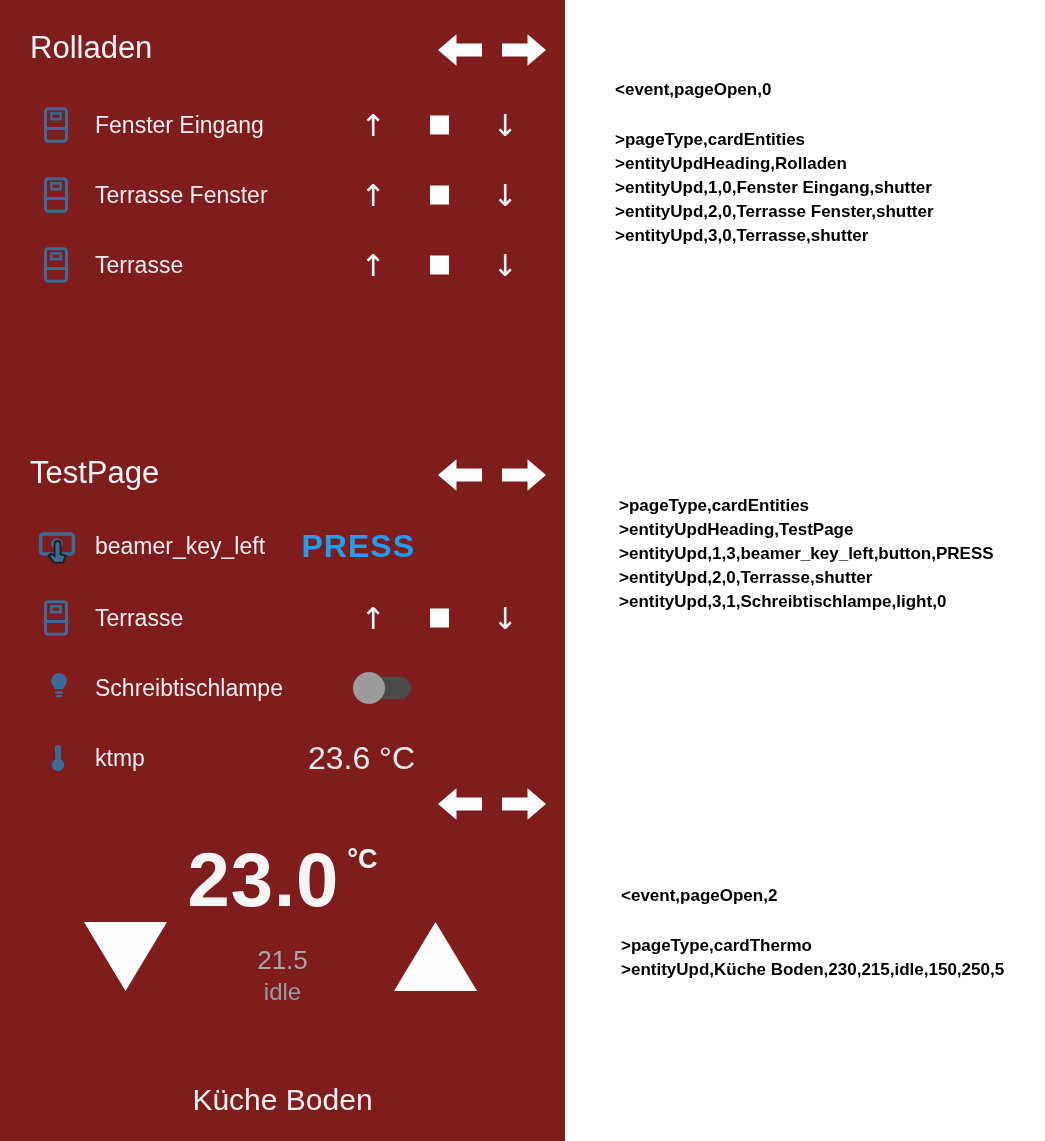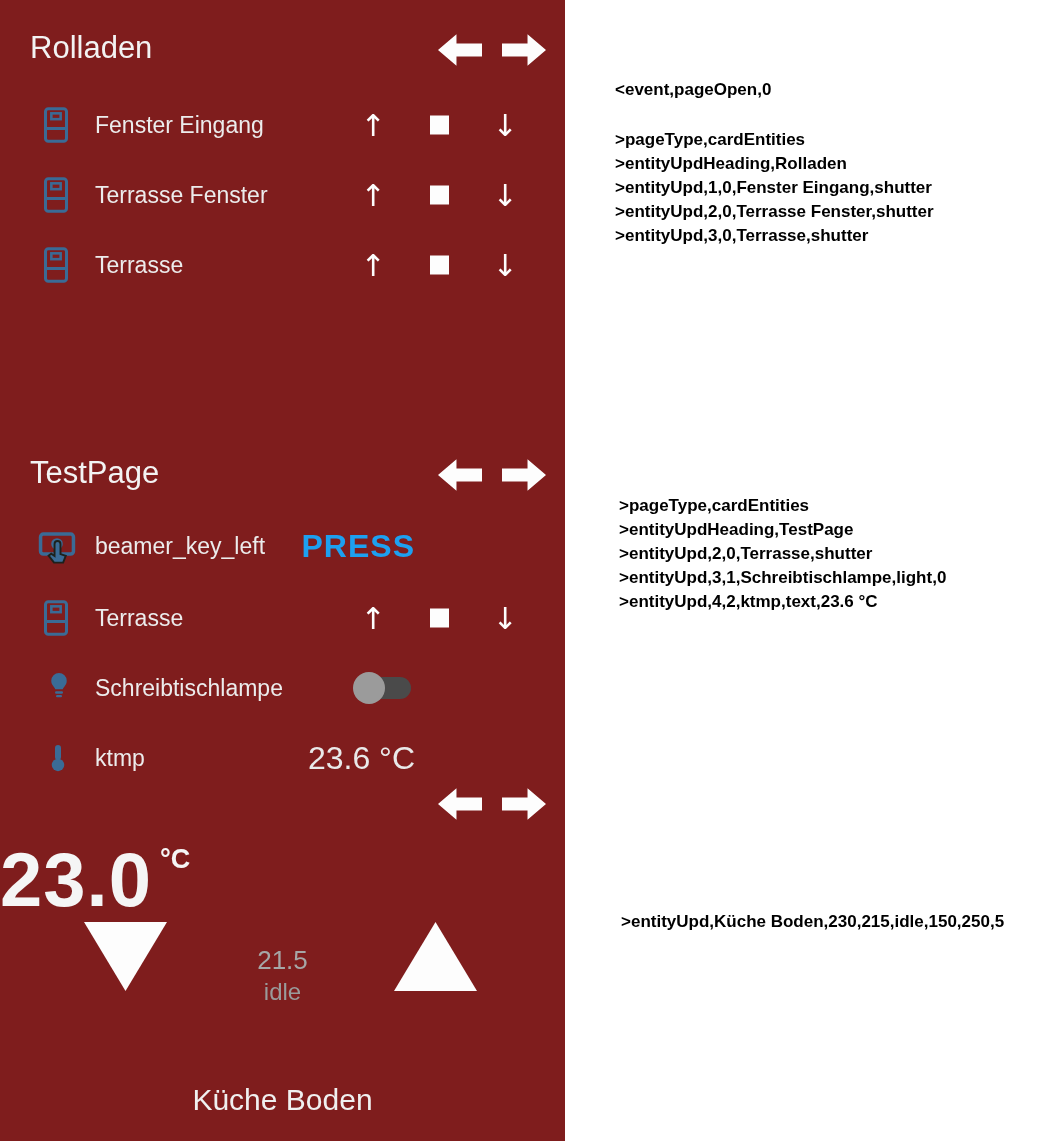">entityUpd,1,3,beamer_key_left,button,PR" div { html: none -> <div>&gt;entityUpd,1,3,beamer_key_left,button,PRESS</div> }
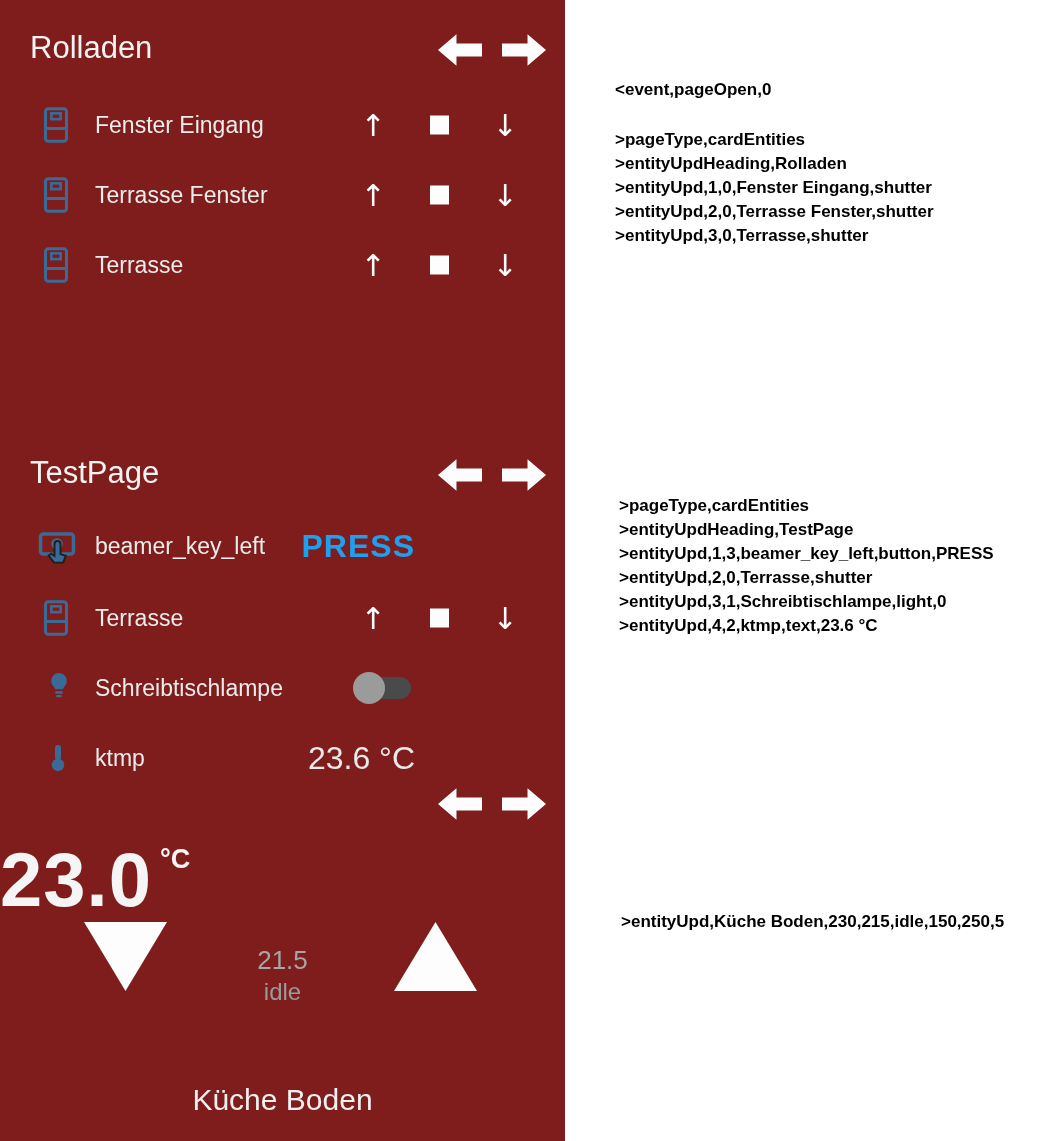">entityUpd,4,2,ktmp,text,23.6 °C" div { html: <div>&gt;entityUpd,4,2,ktmp,text,23.6 °C</div> -> none }
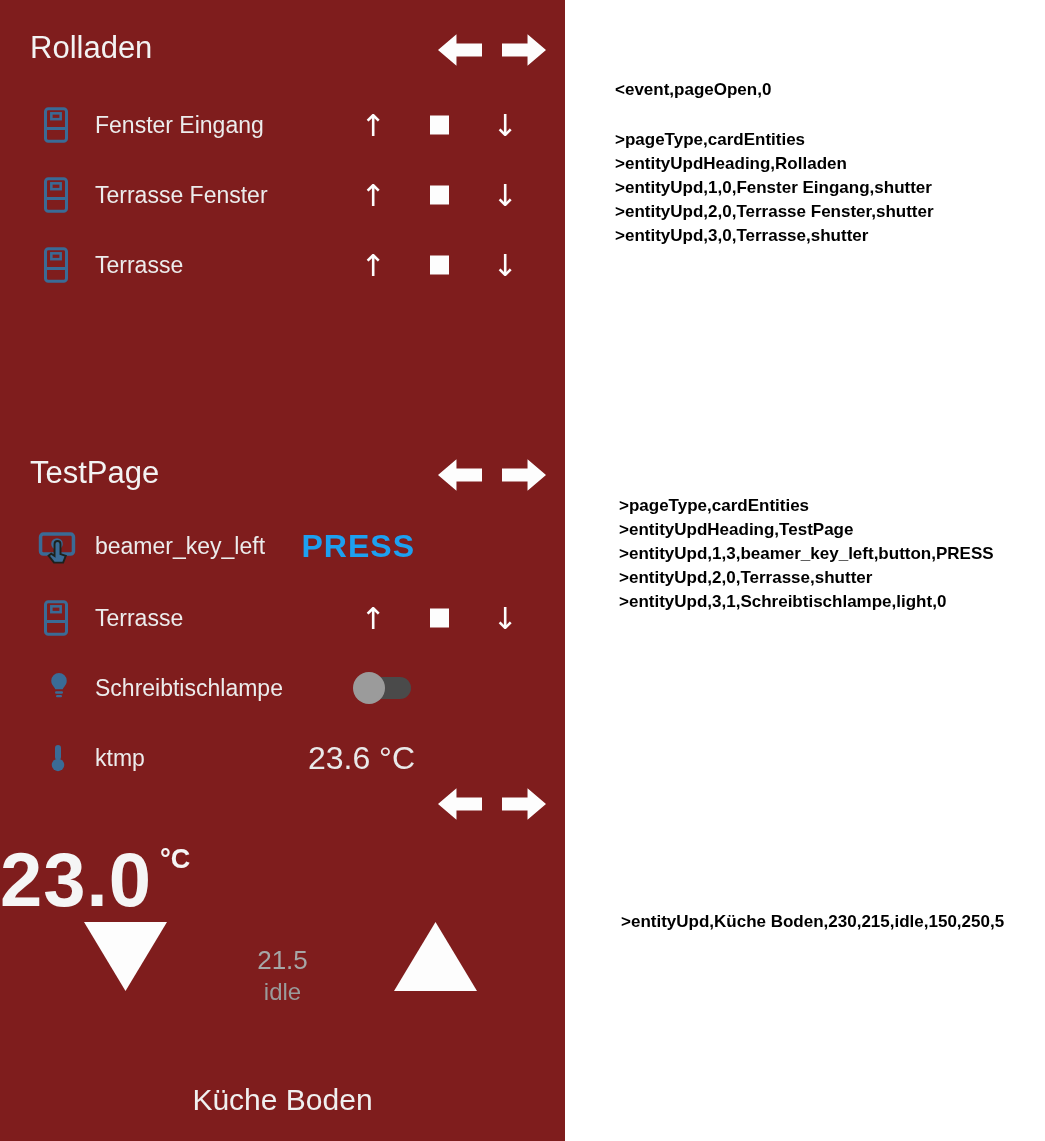"23.0 °C" .temp-wrap { text-align: left -> center }
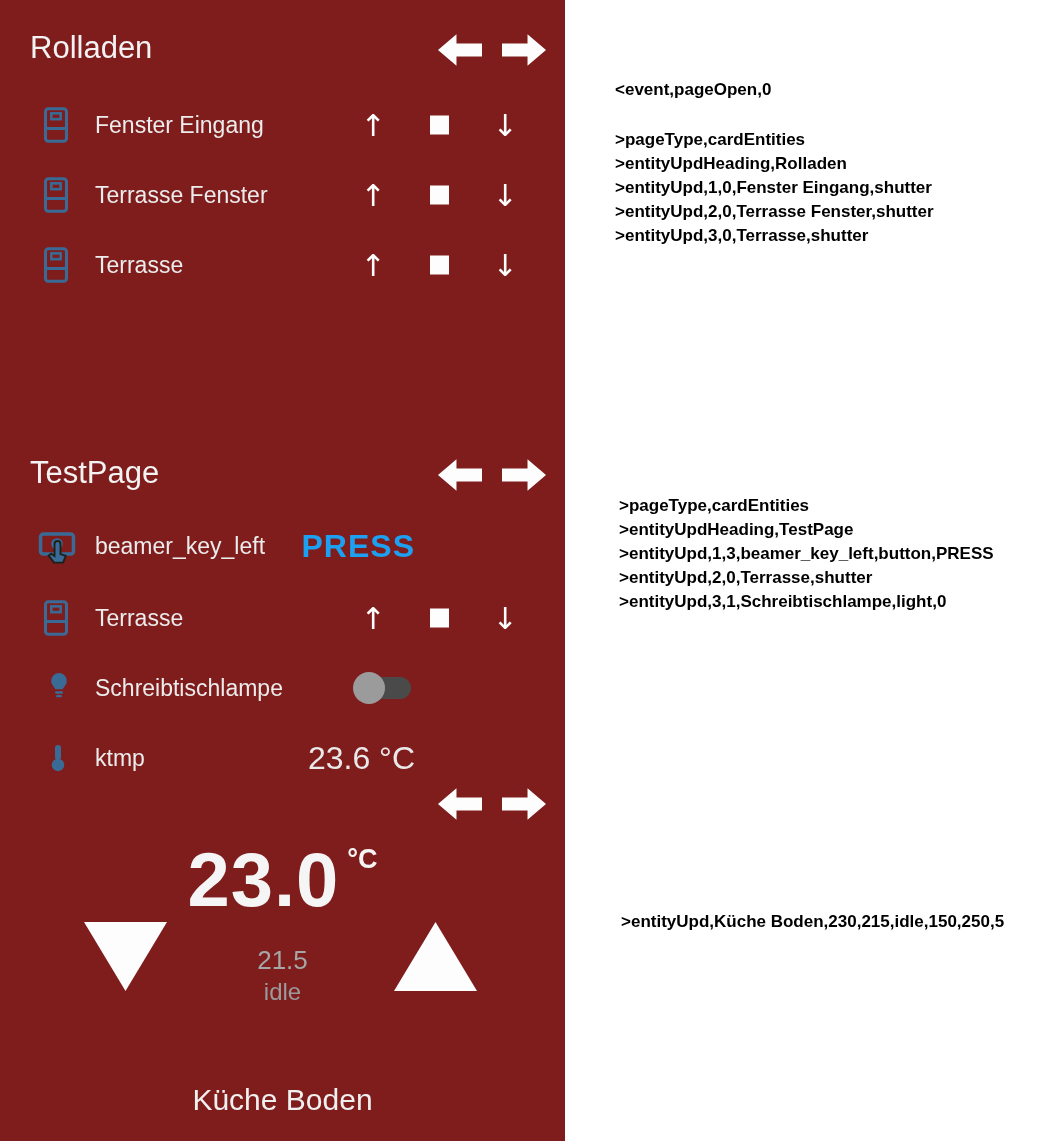"<event,pageOpen,2" div { html: none -> <div>&lt;event,pageOpen,2</div> }
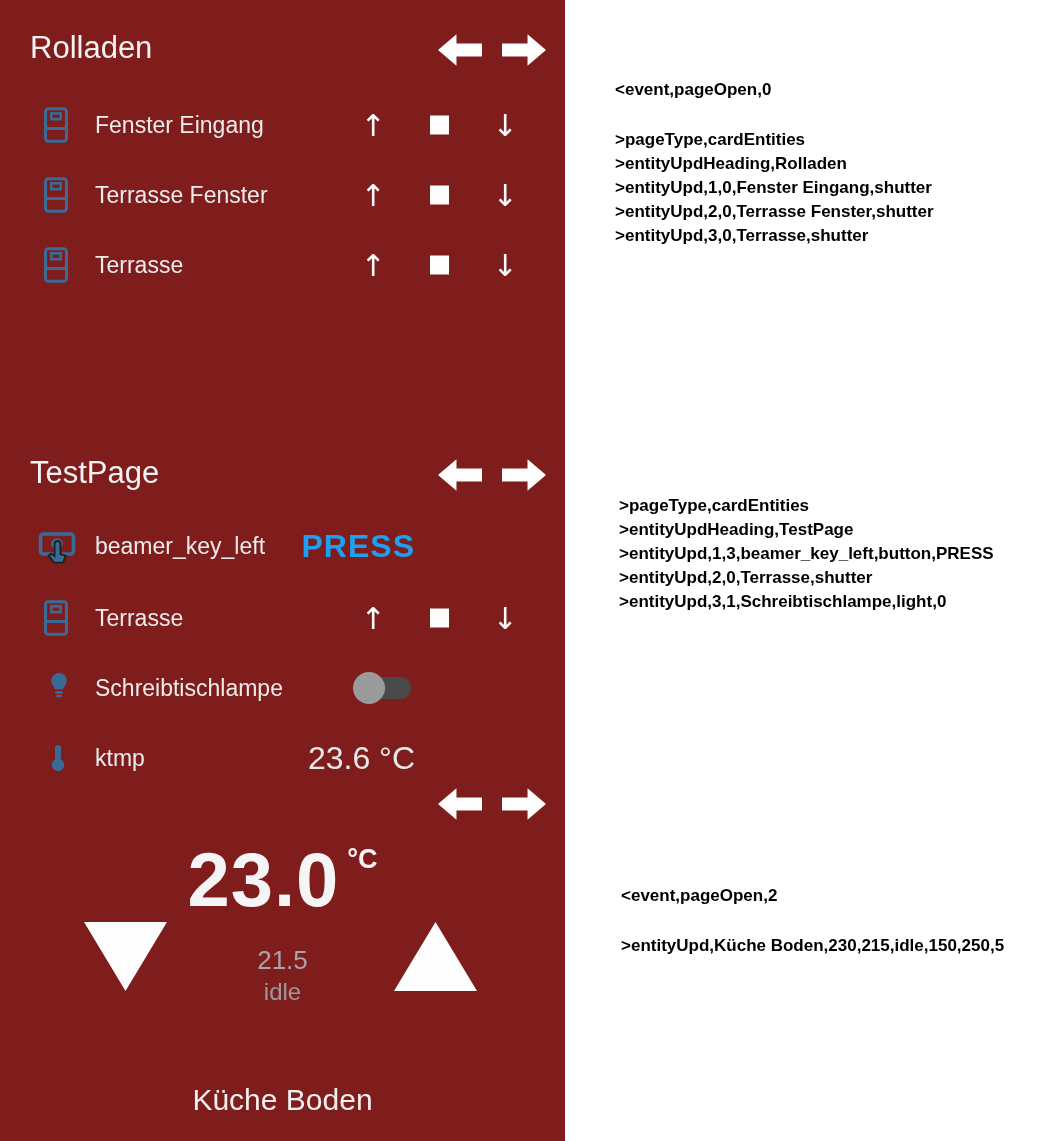">pageType,cardThermo" div { html: none -> <div>&gt;pageType,cardThermo</div> }
